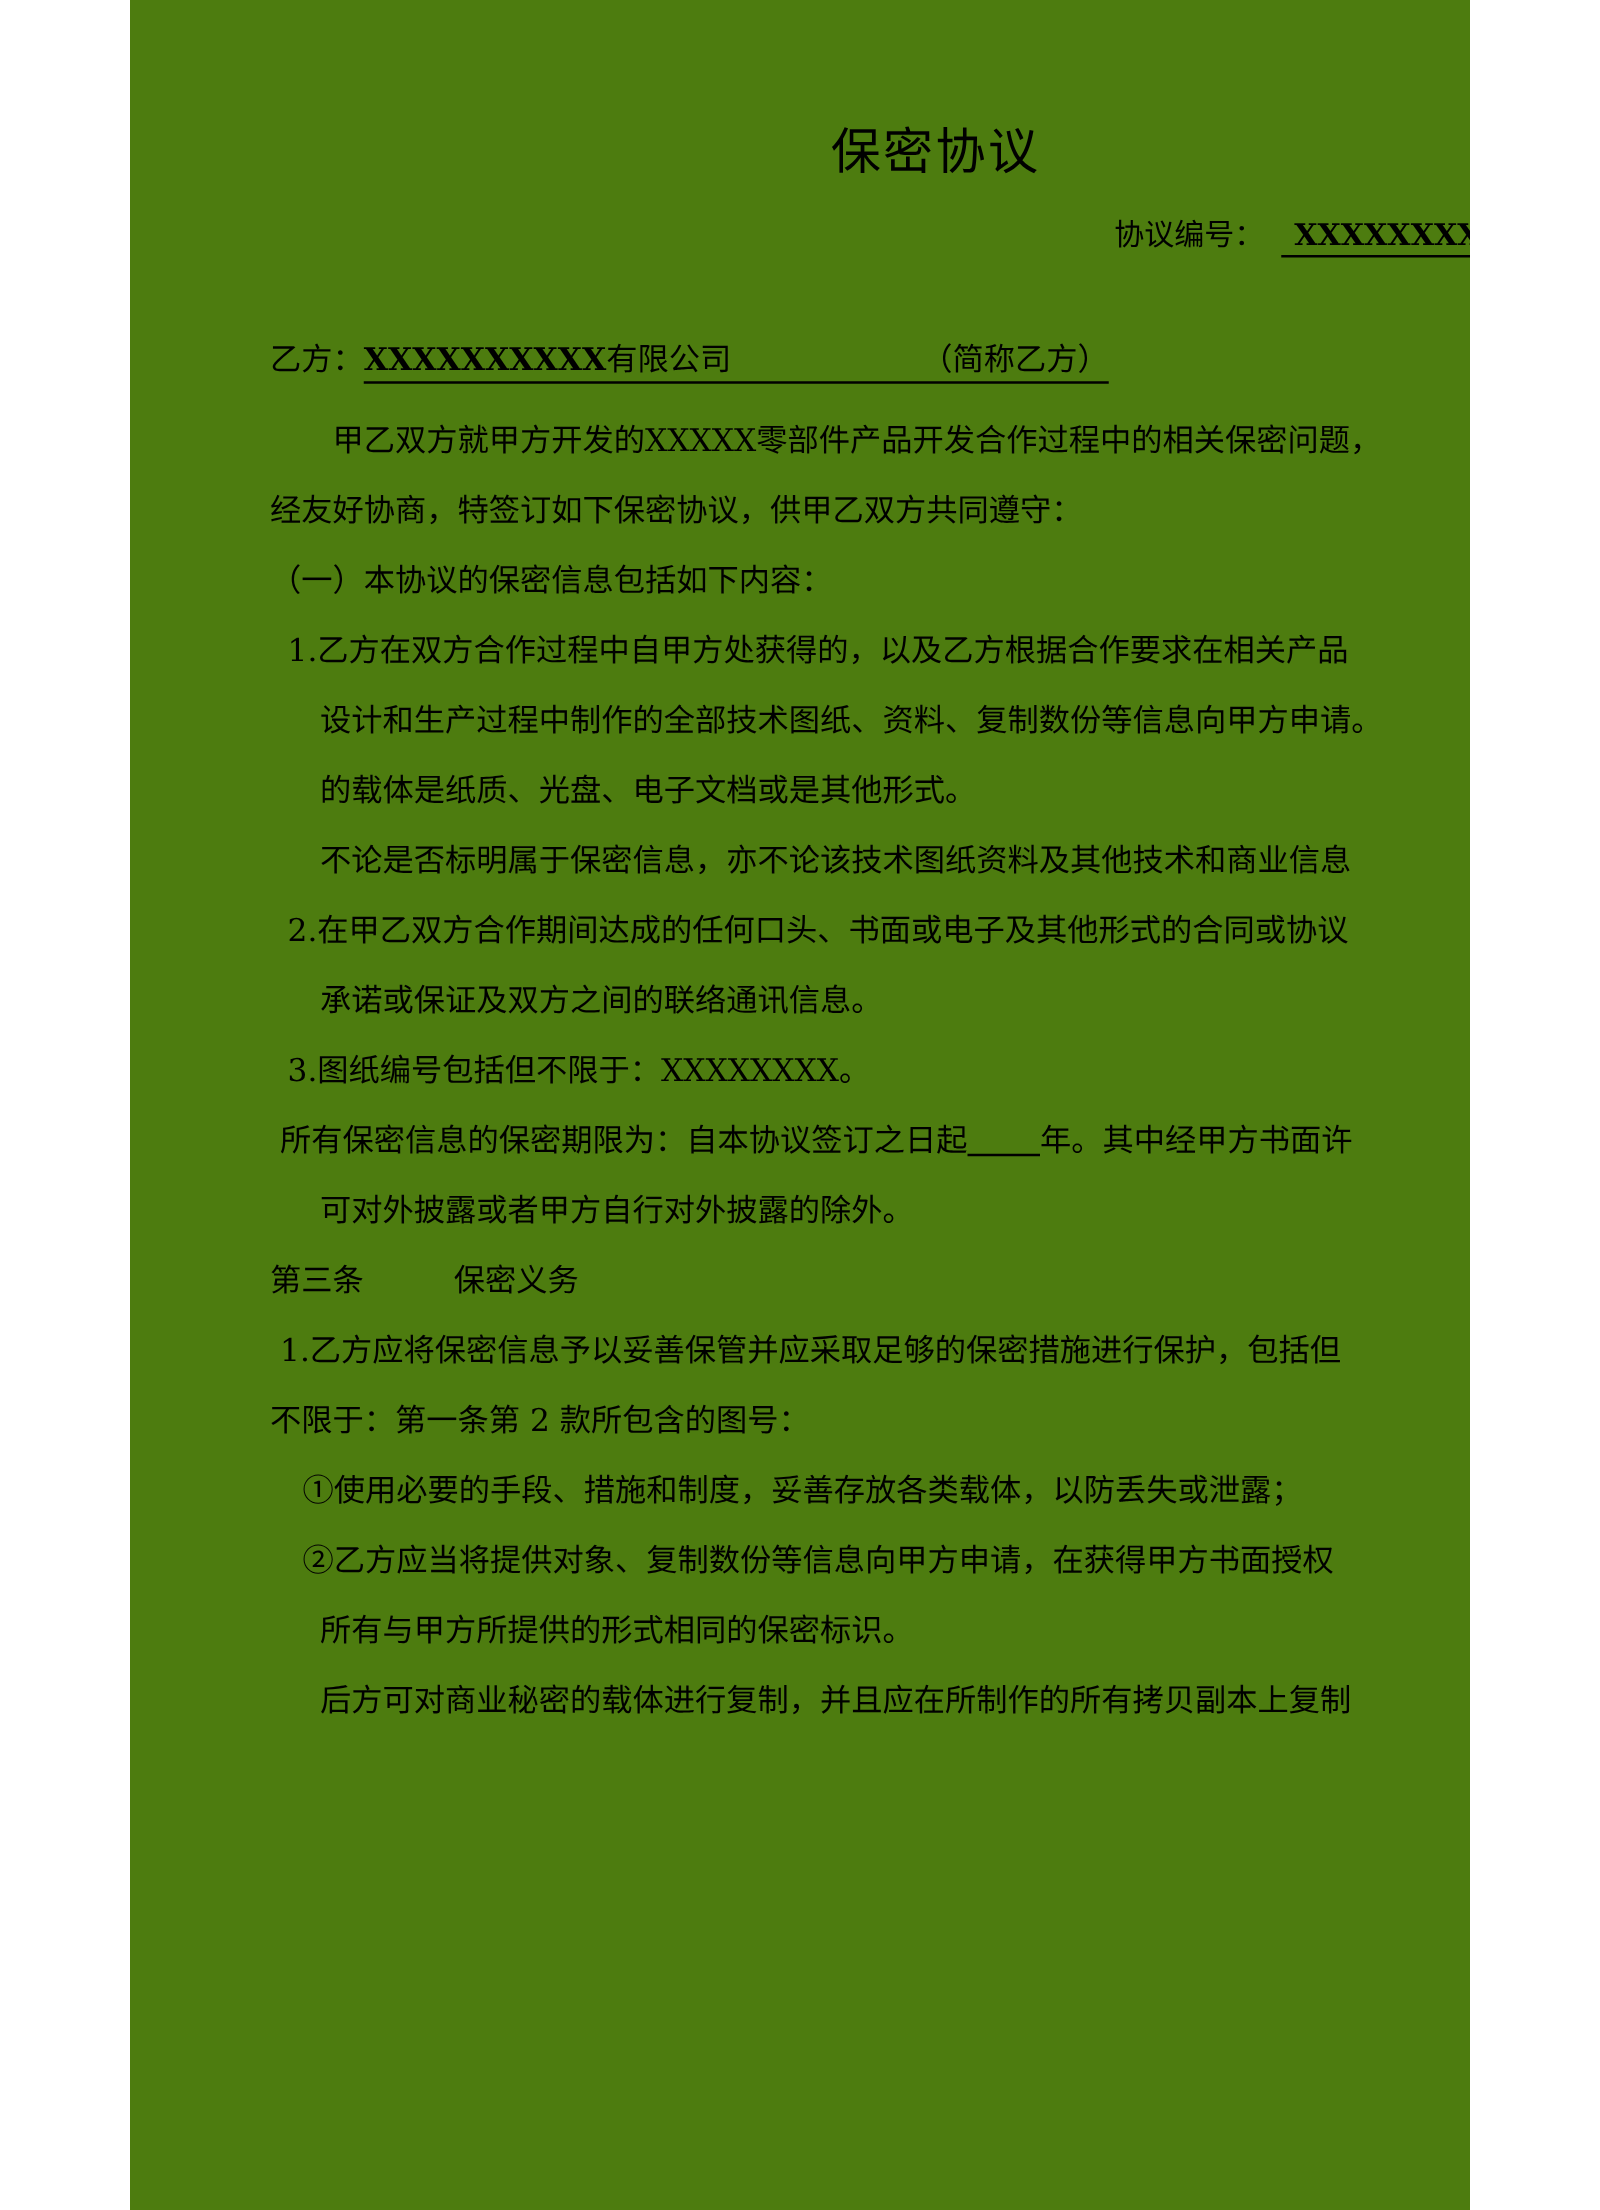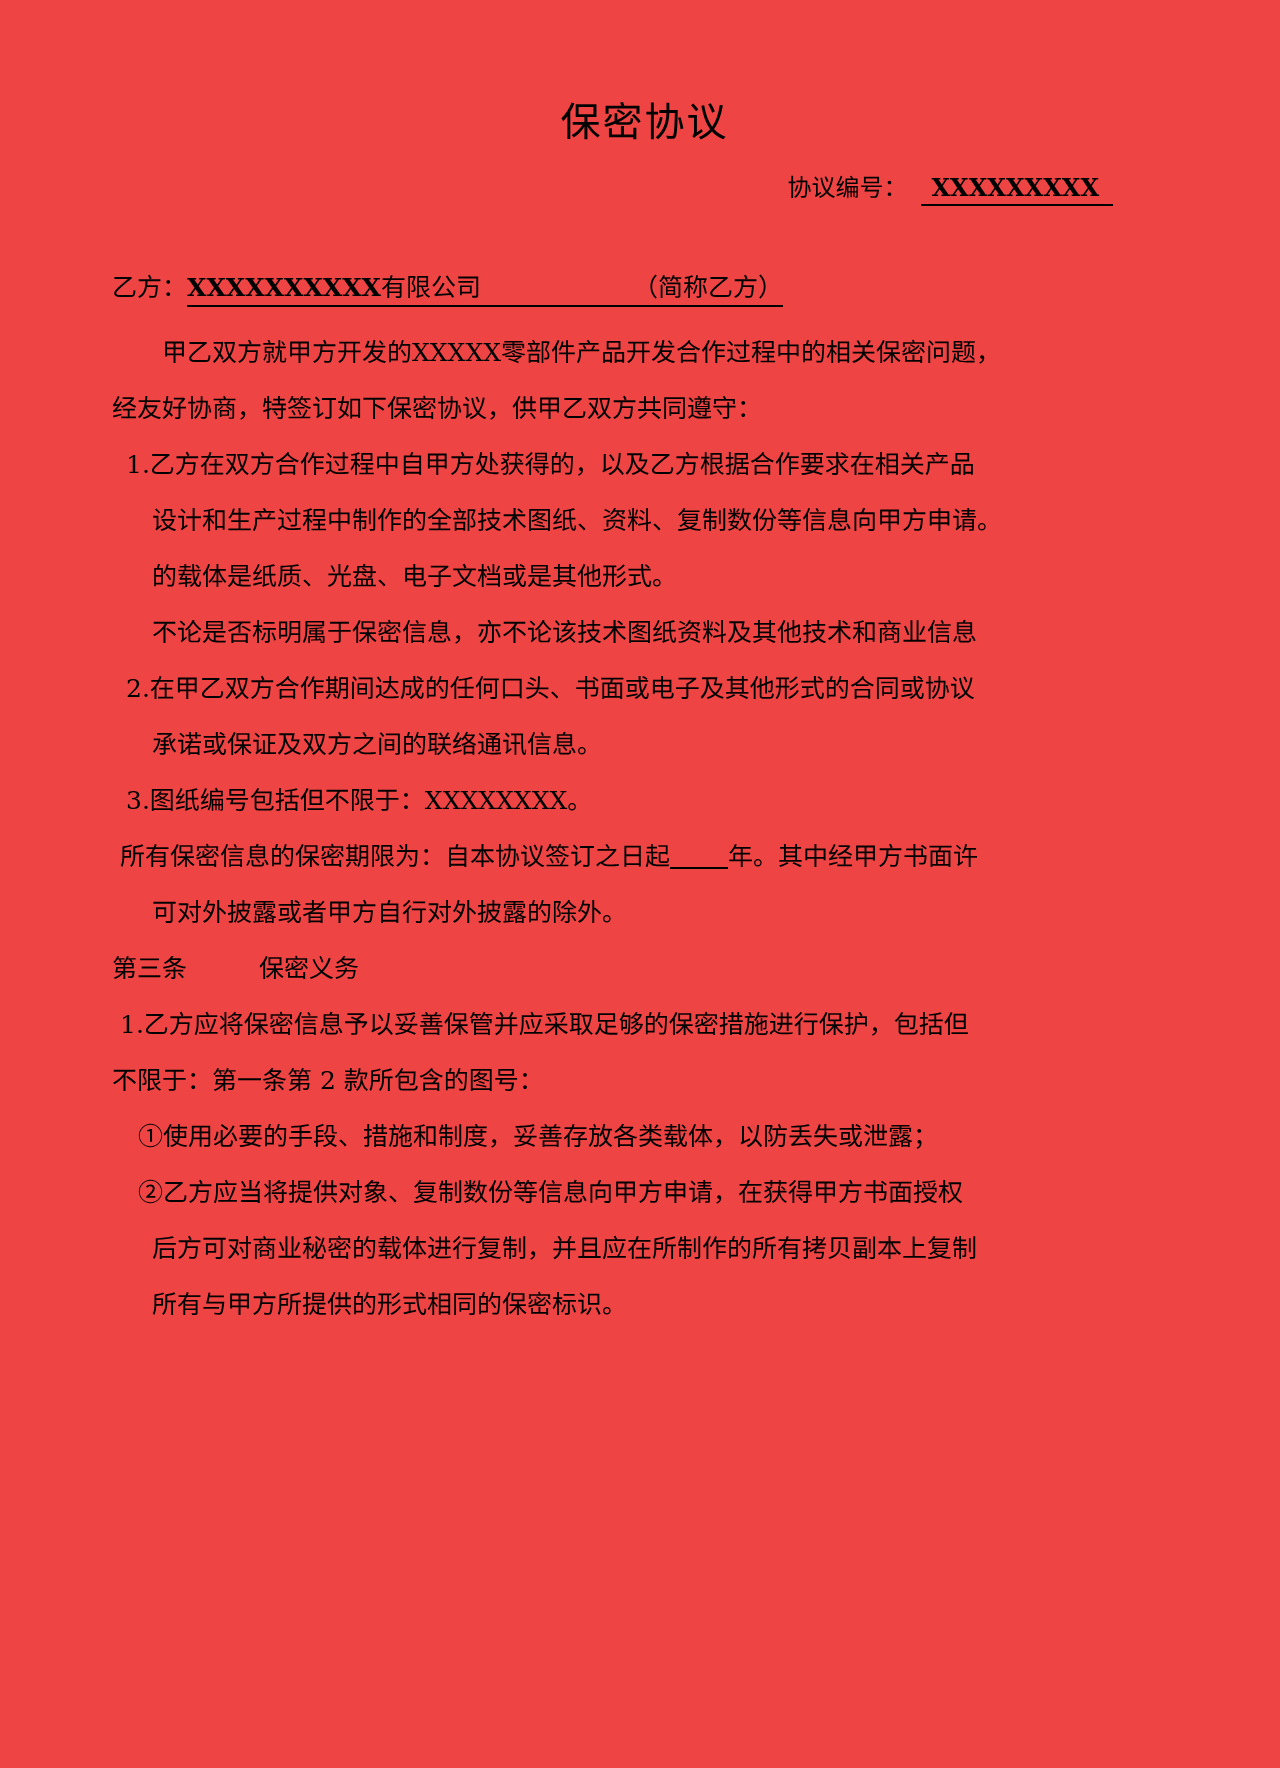"保密协议" .page { background: #ef4444 -> #4d7c0f; width: 1280px -> 1072px }
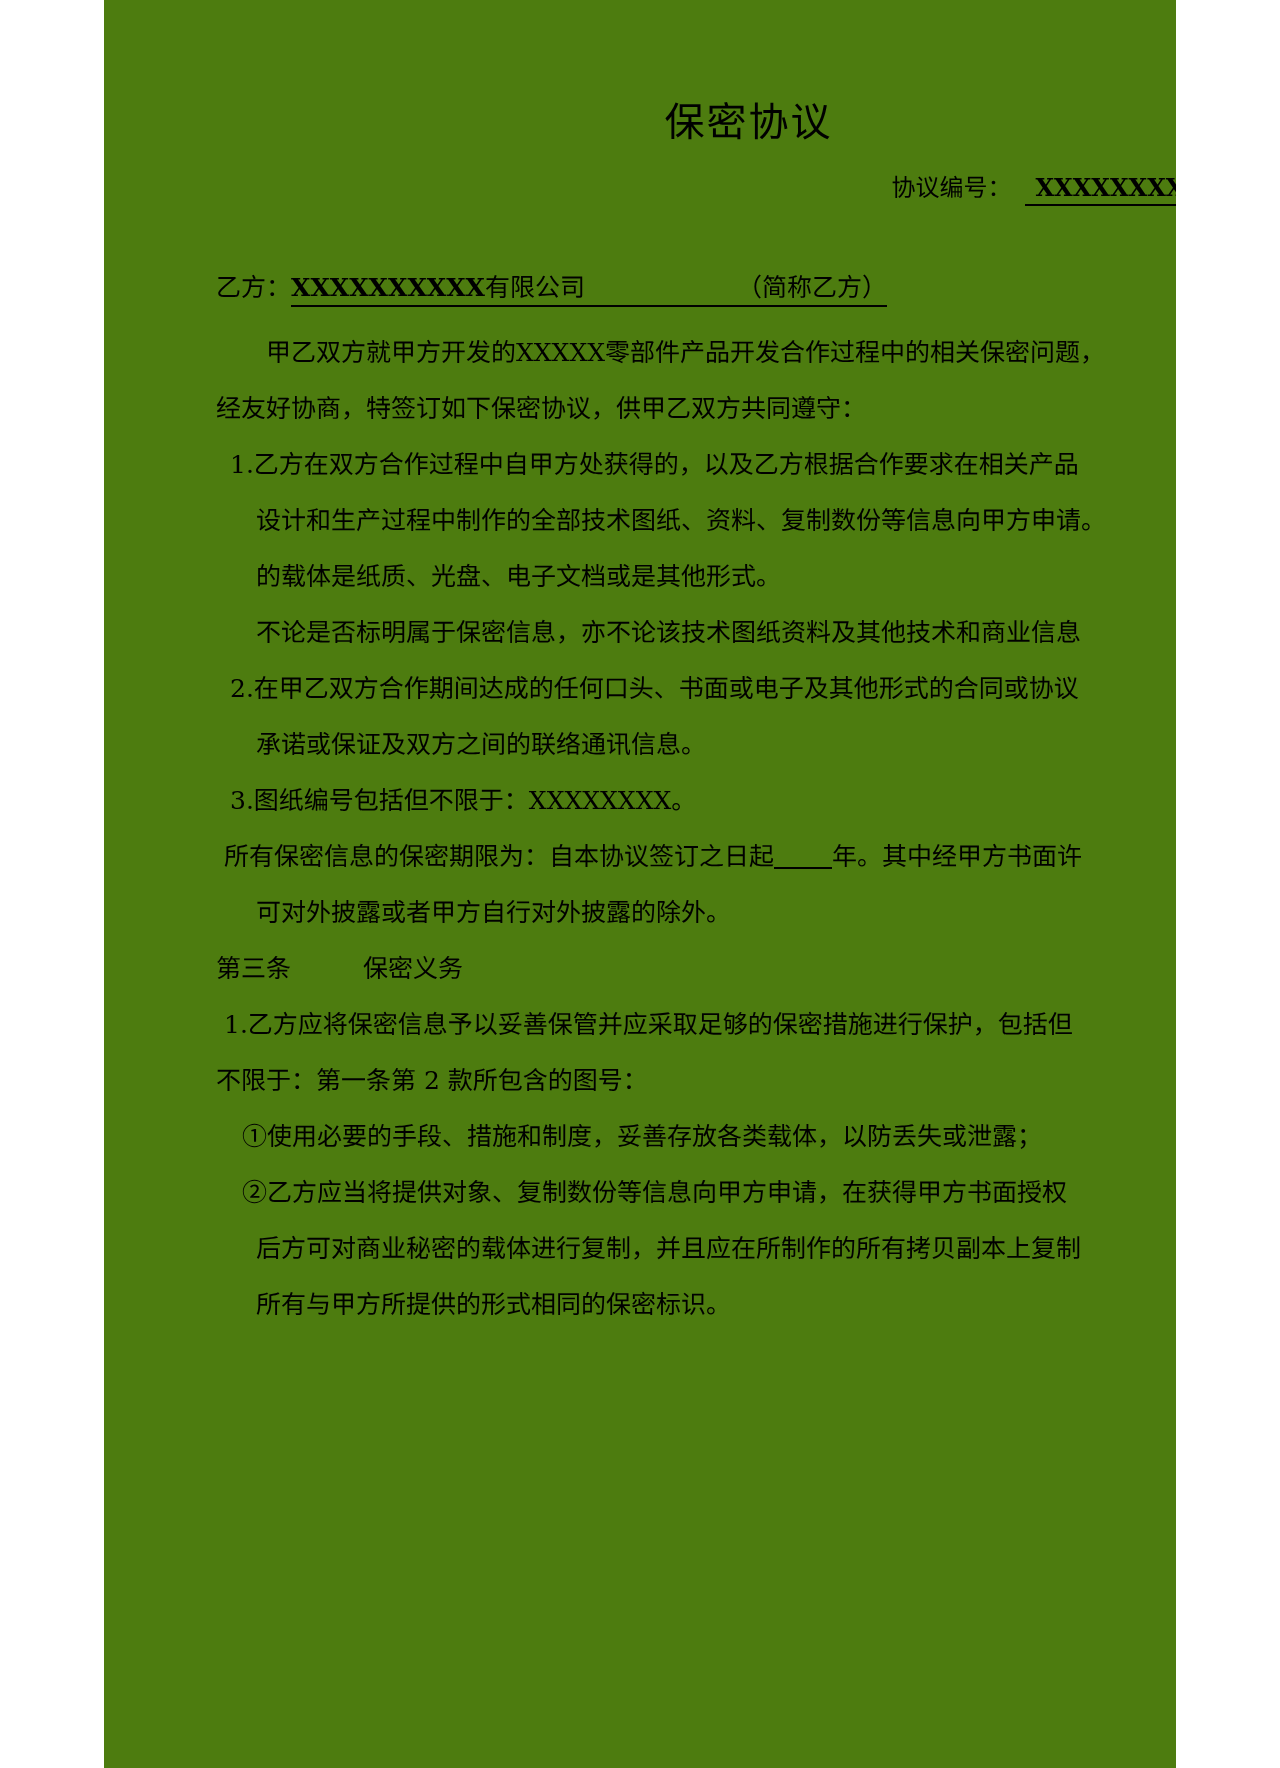"（一）本协议的保密信息包括如下内容：" p.clause { html: none -> <p>（一）本协议的保密信息包括如下内容：</p> }
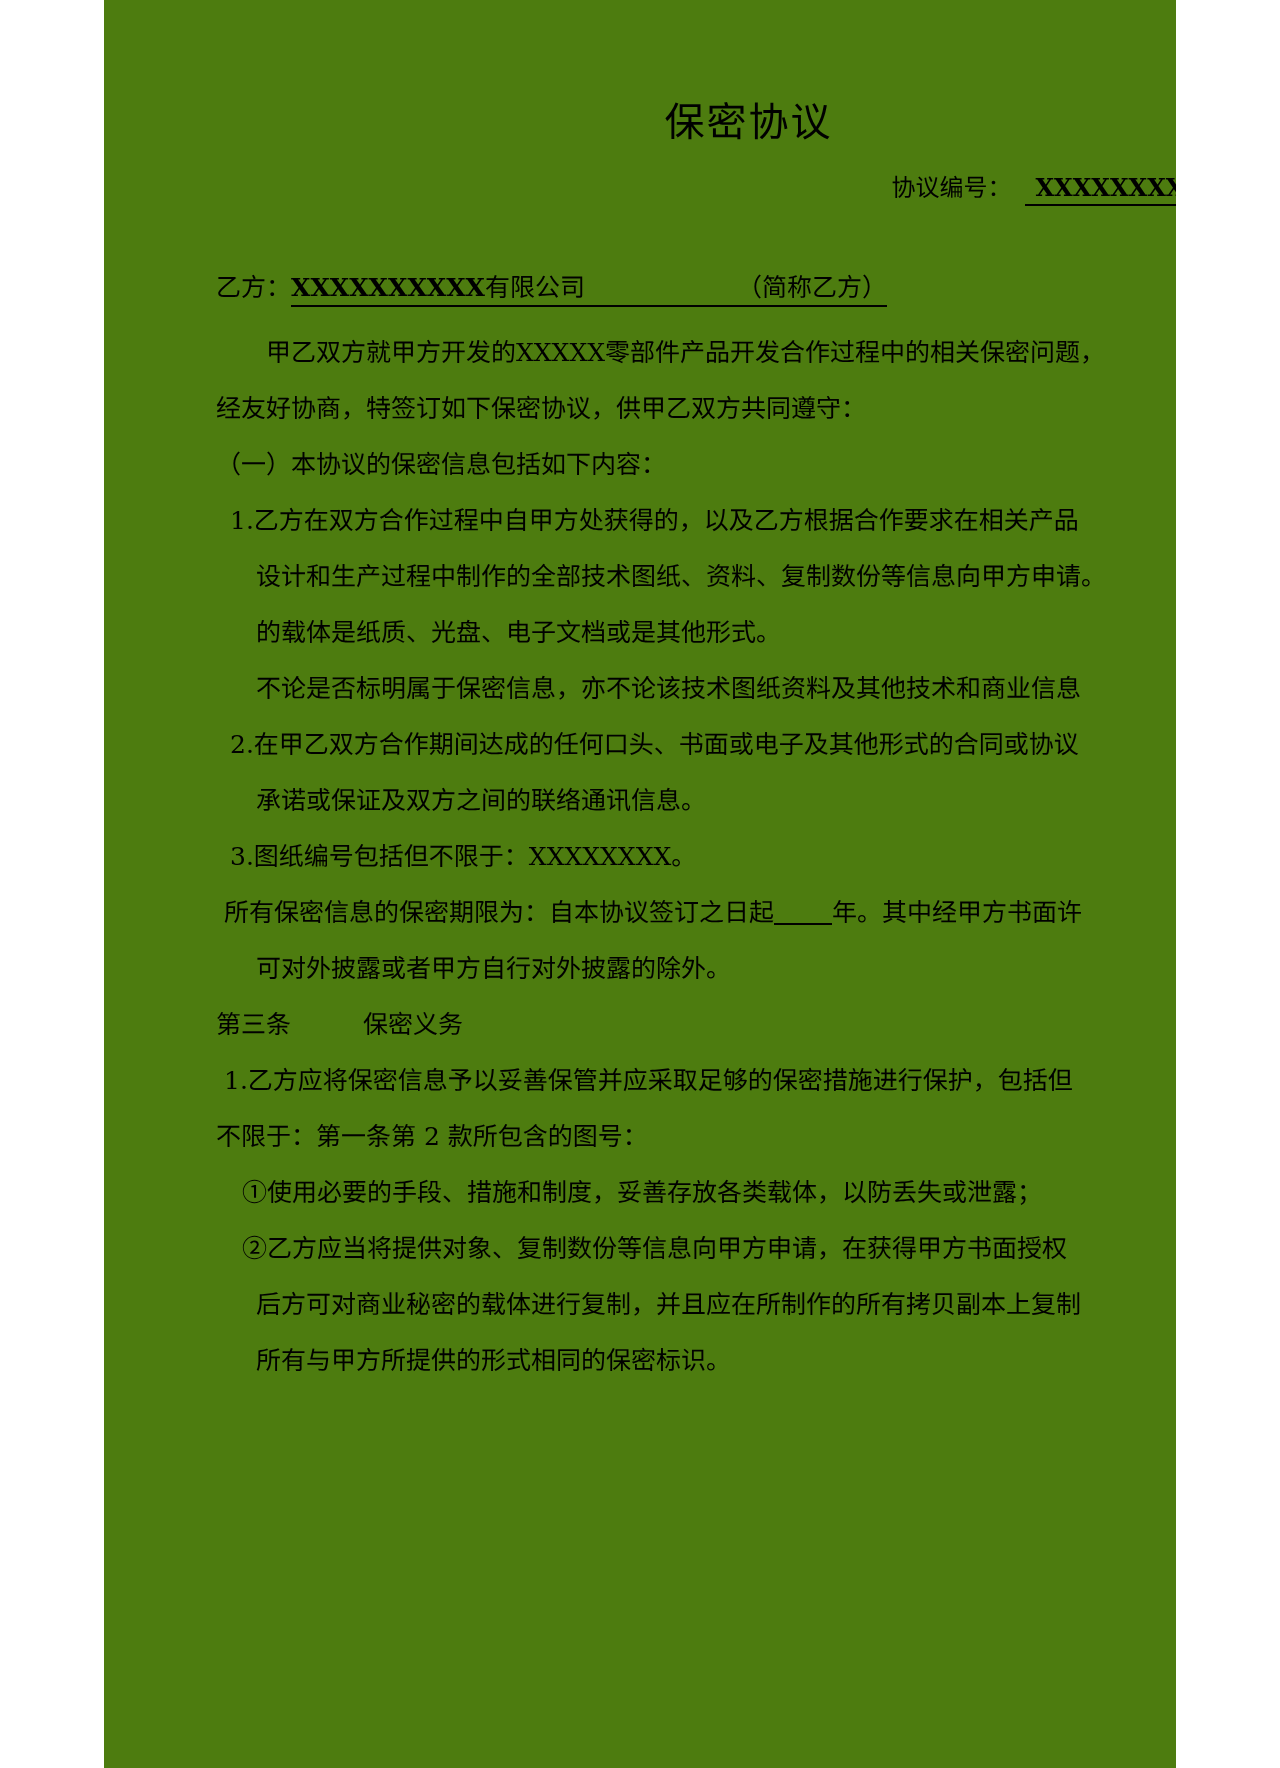"后方可对商业秘密的载体进行复制，并且应在所制作的所有拷贝副本上复制" p.clause { order: before "所有与甲方所提供的形式相同的保密标识。" -> after "所有与甲方所提供的形式相同的保密标识。" }
